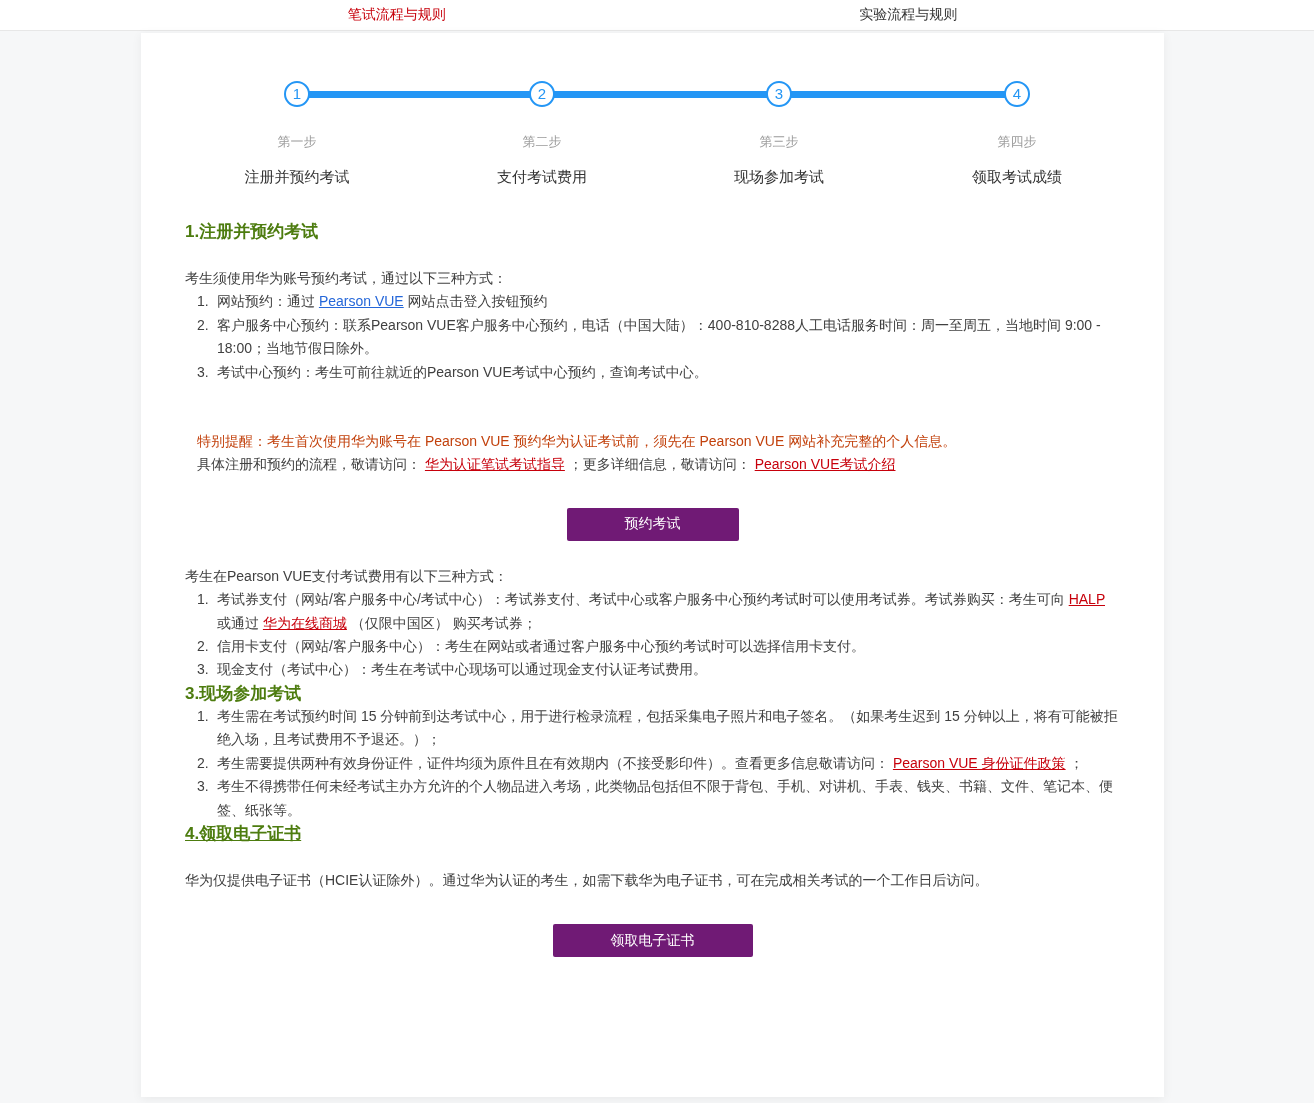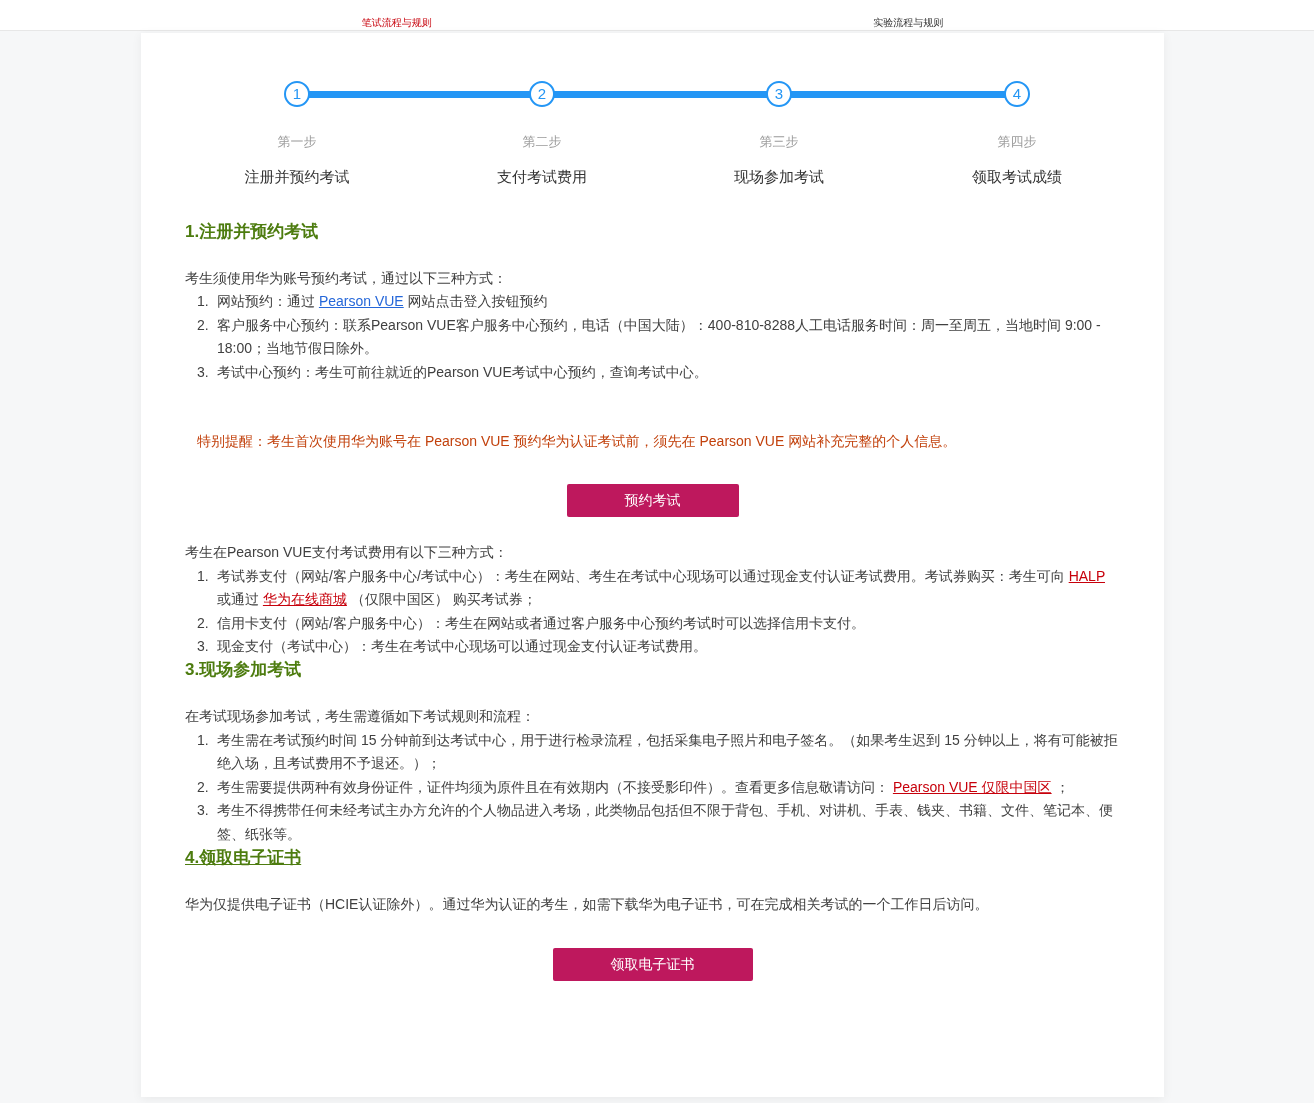"笔试流程与规则" .top-tab { align-items: flex-end -> center; font-size: 10px -> 14px }
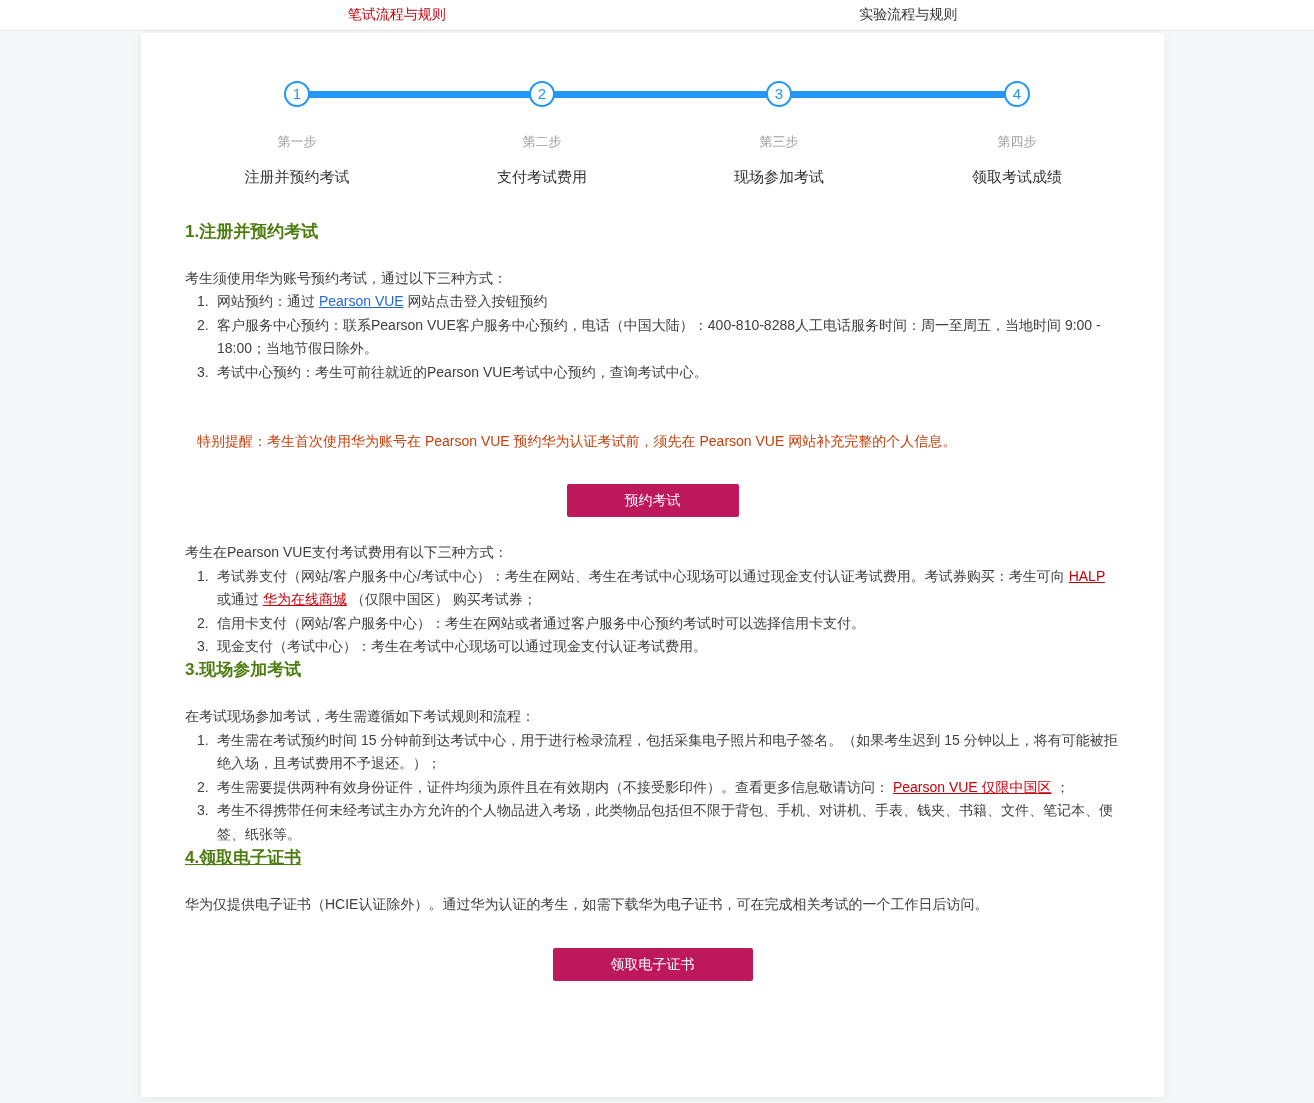"具体注册和预约的流程，敬请访问： 华为认证笔试考试指导" div.note-line { html: none -> <div> <span>具体注册和预约的流程，敬请访问： </span><a>华为认证笔试考试指导</a><span> ；更多详细信息，敬请访问： </span><a>Pearson VUE考试介绍</a> </div> }
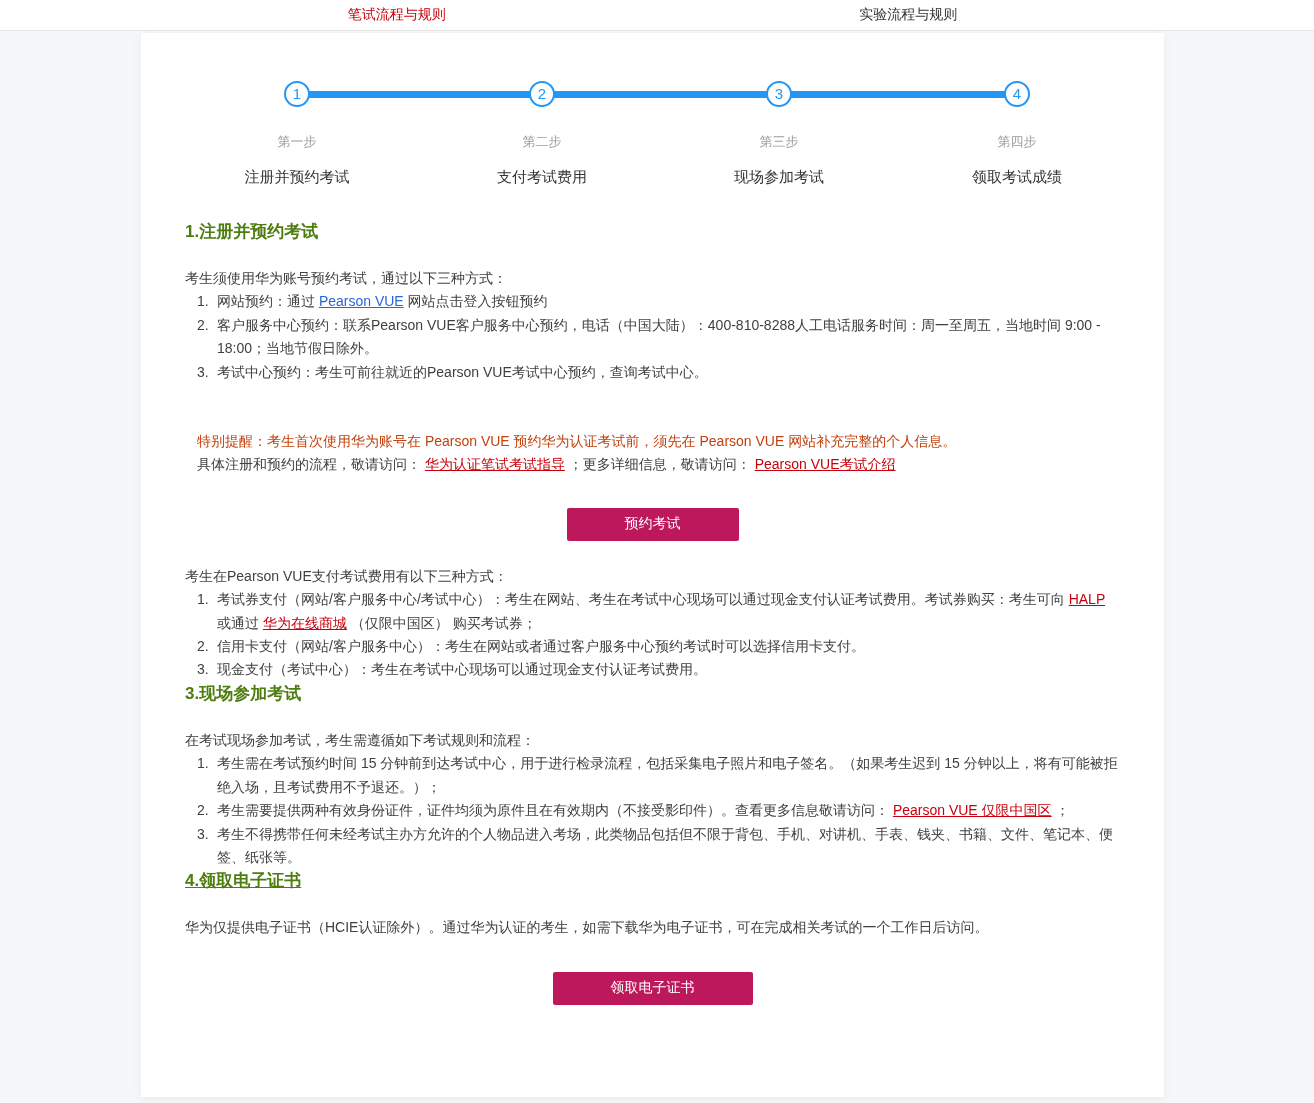"预约考试" .btn-primary { background: #be185d -> #701a75 }
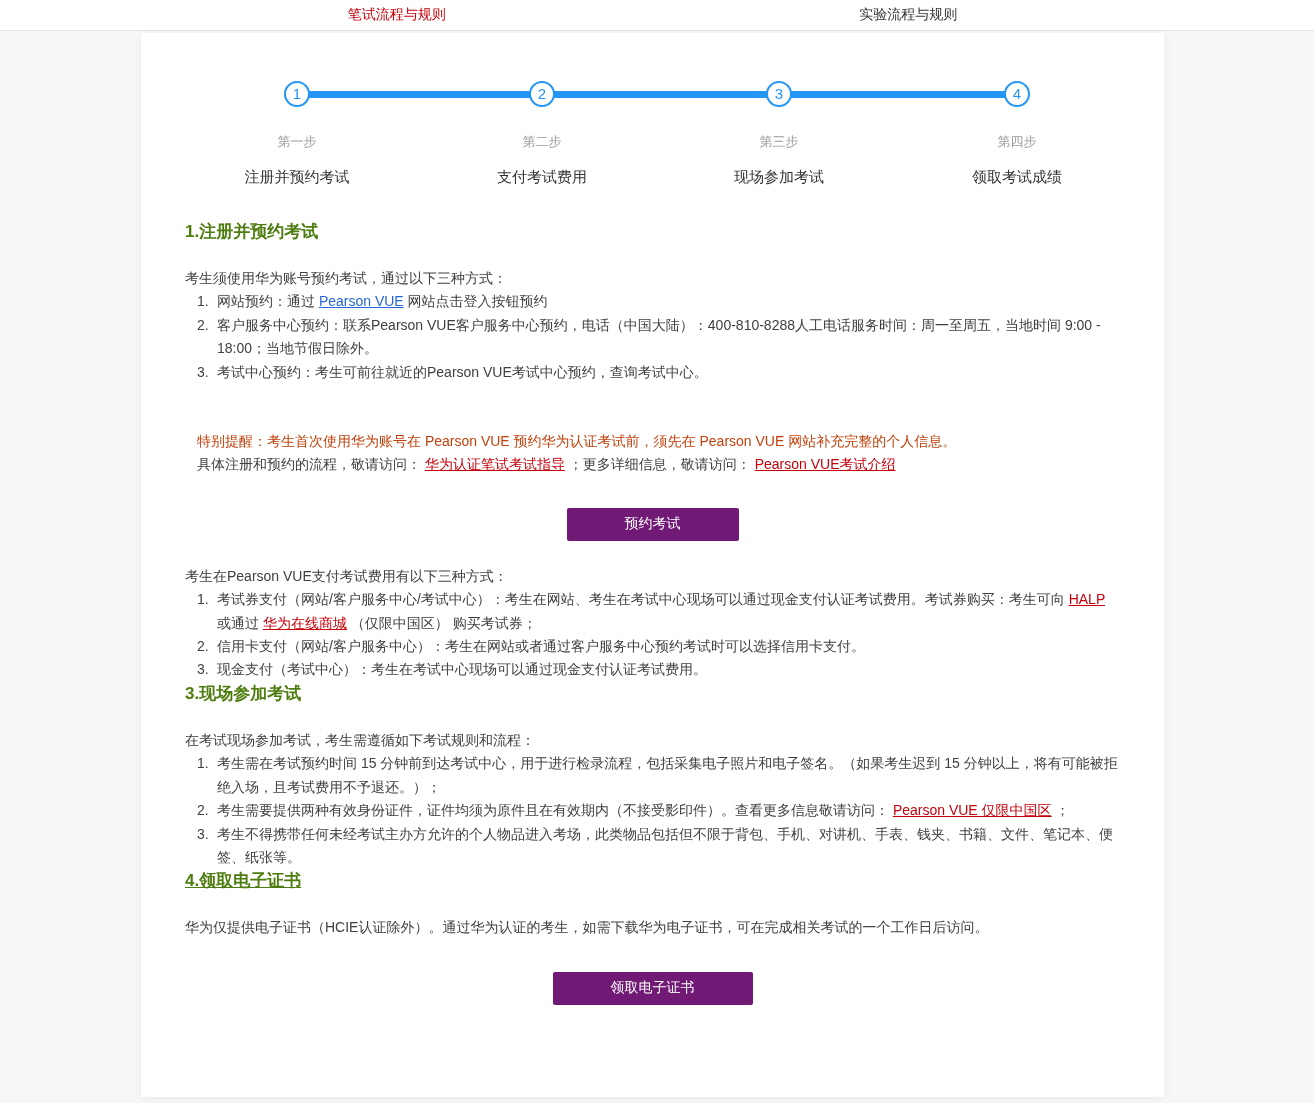"考试券支付（网站/客户服务中心/考试中心）：考生在网站、考生在考试中心现场可以通" span { text: 生在网站、考生在考试中心现场可以通过现金支付认证考试费用 -> 试券支付、考试中心或客户服务中心预约考试时可以使用考试券 }
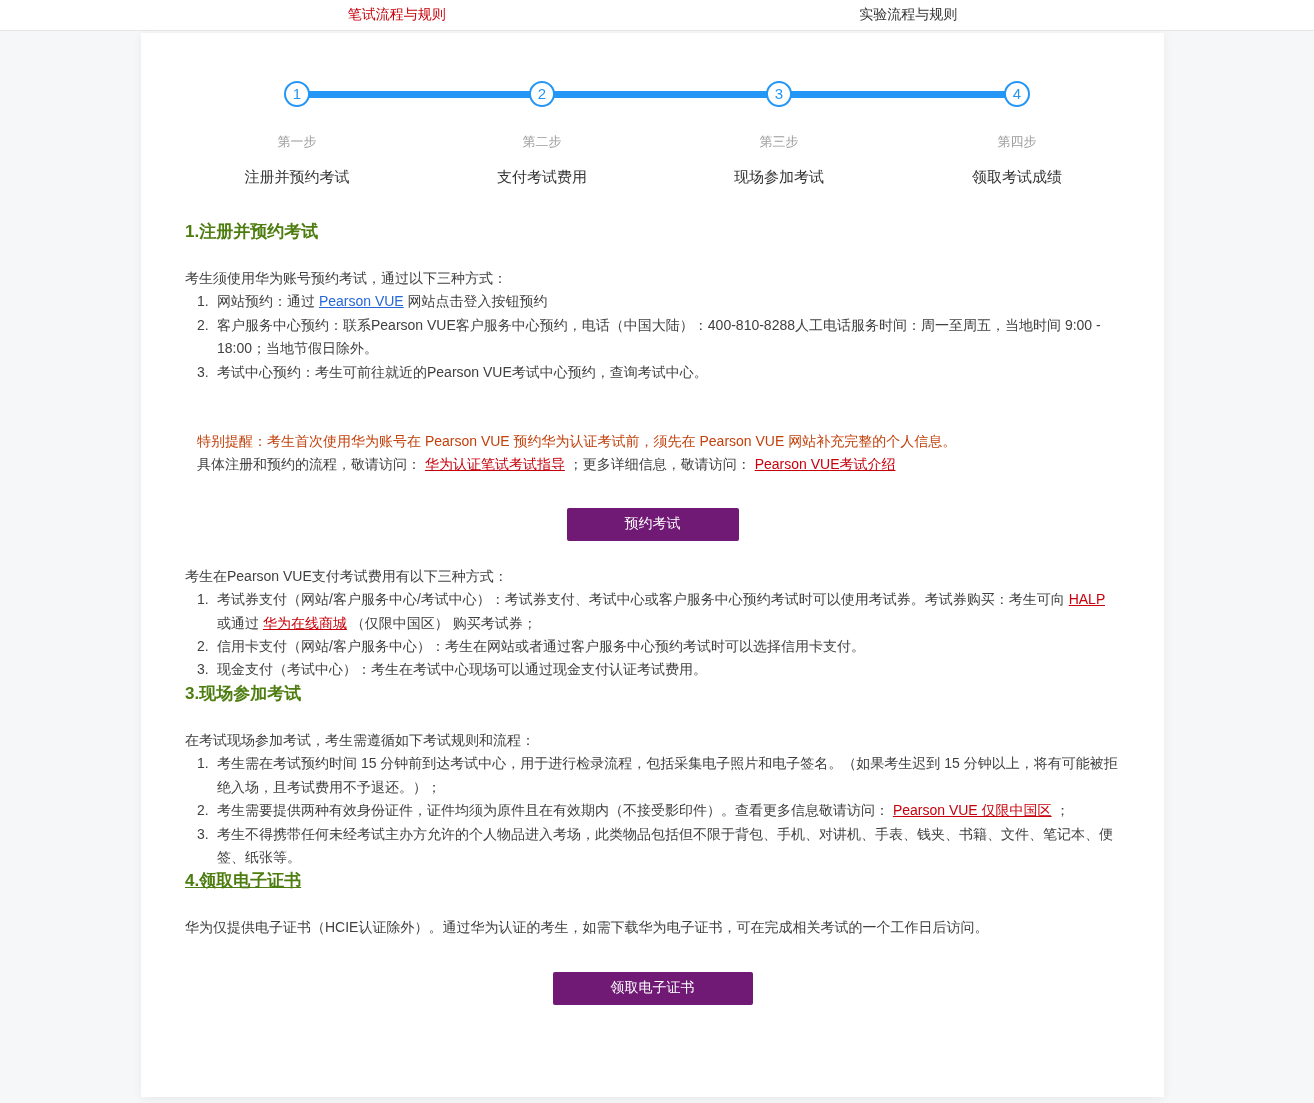"在考试现场参加考试，考生需遵循如下考试规则和流程：" div.sec-intro { html: <div>在考试现场参加考试，考生需遵循如下考试规则和流程：</div> -> none }
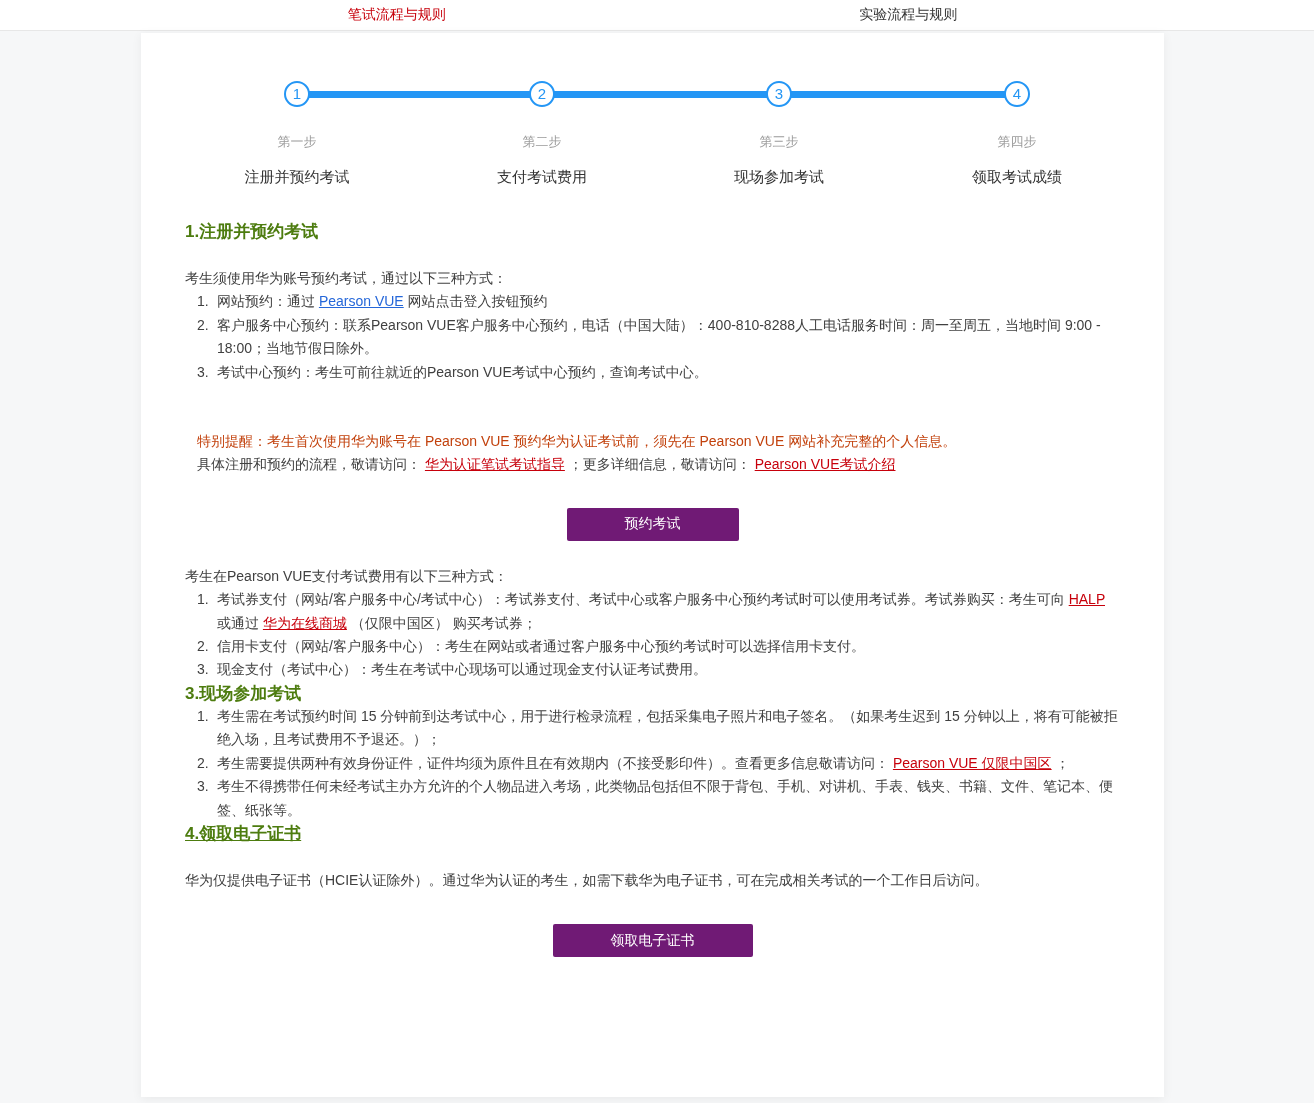"Pearson VUE 仅限中国区" a.link-red { text: 仅限中国区 -> 身份证件政策 }
